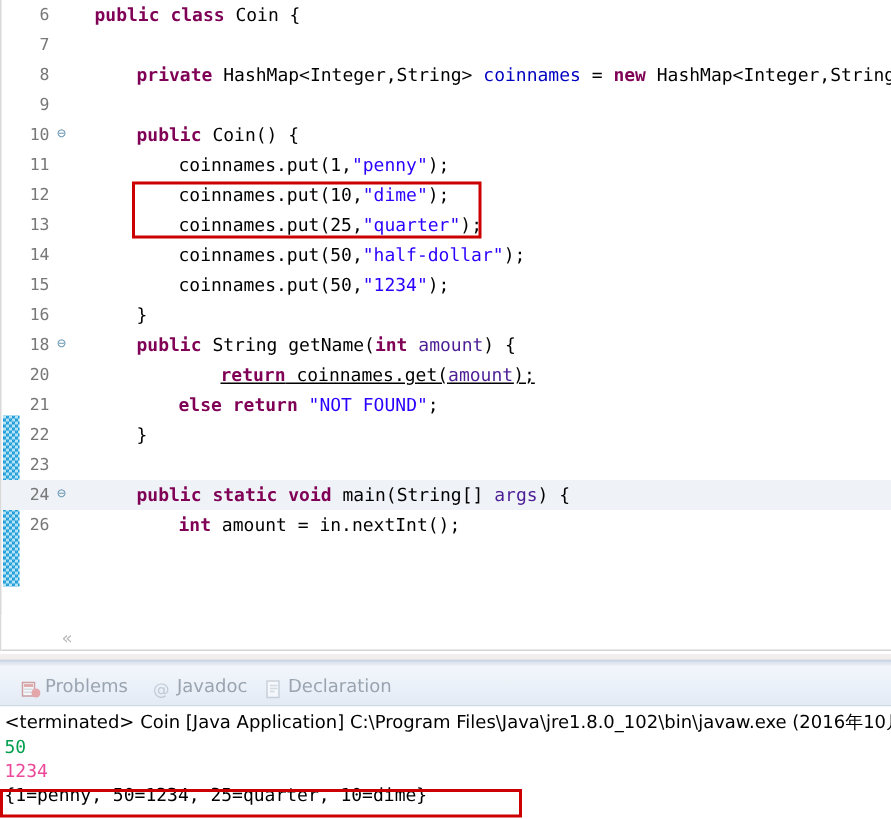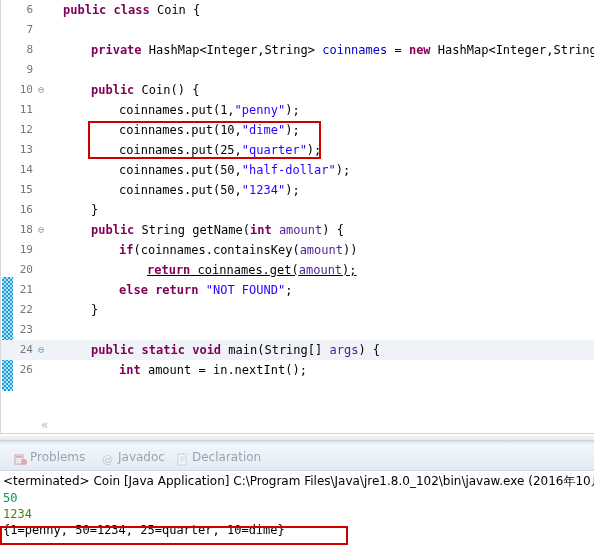"19 if(coinnames.containsKey(amount))" div.line { html: <div><span>19</span><span></span><span><span>if</span><span>(coinnames.containsKey(</span><span>amount</span><span>))</span></span></div> -> none }
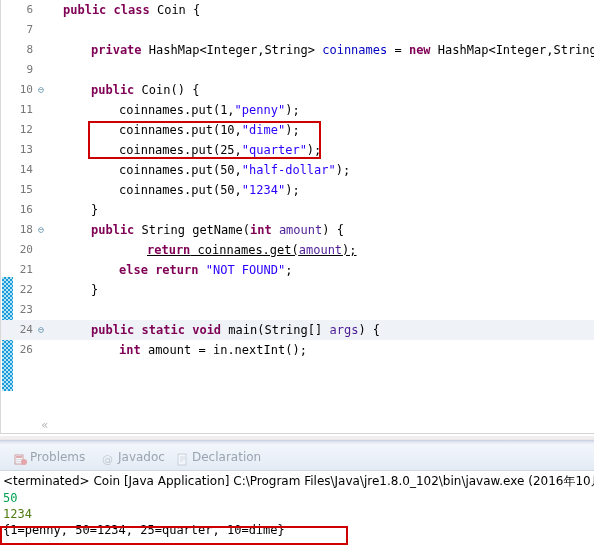"1234" .cline.l2 { color: #4d7c0f -> #ec4899 }
